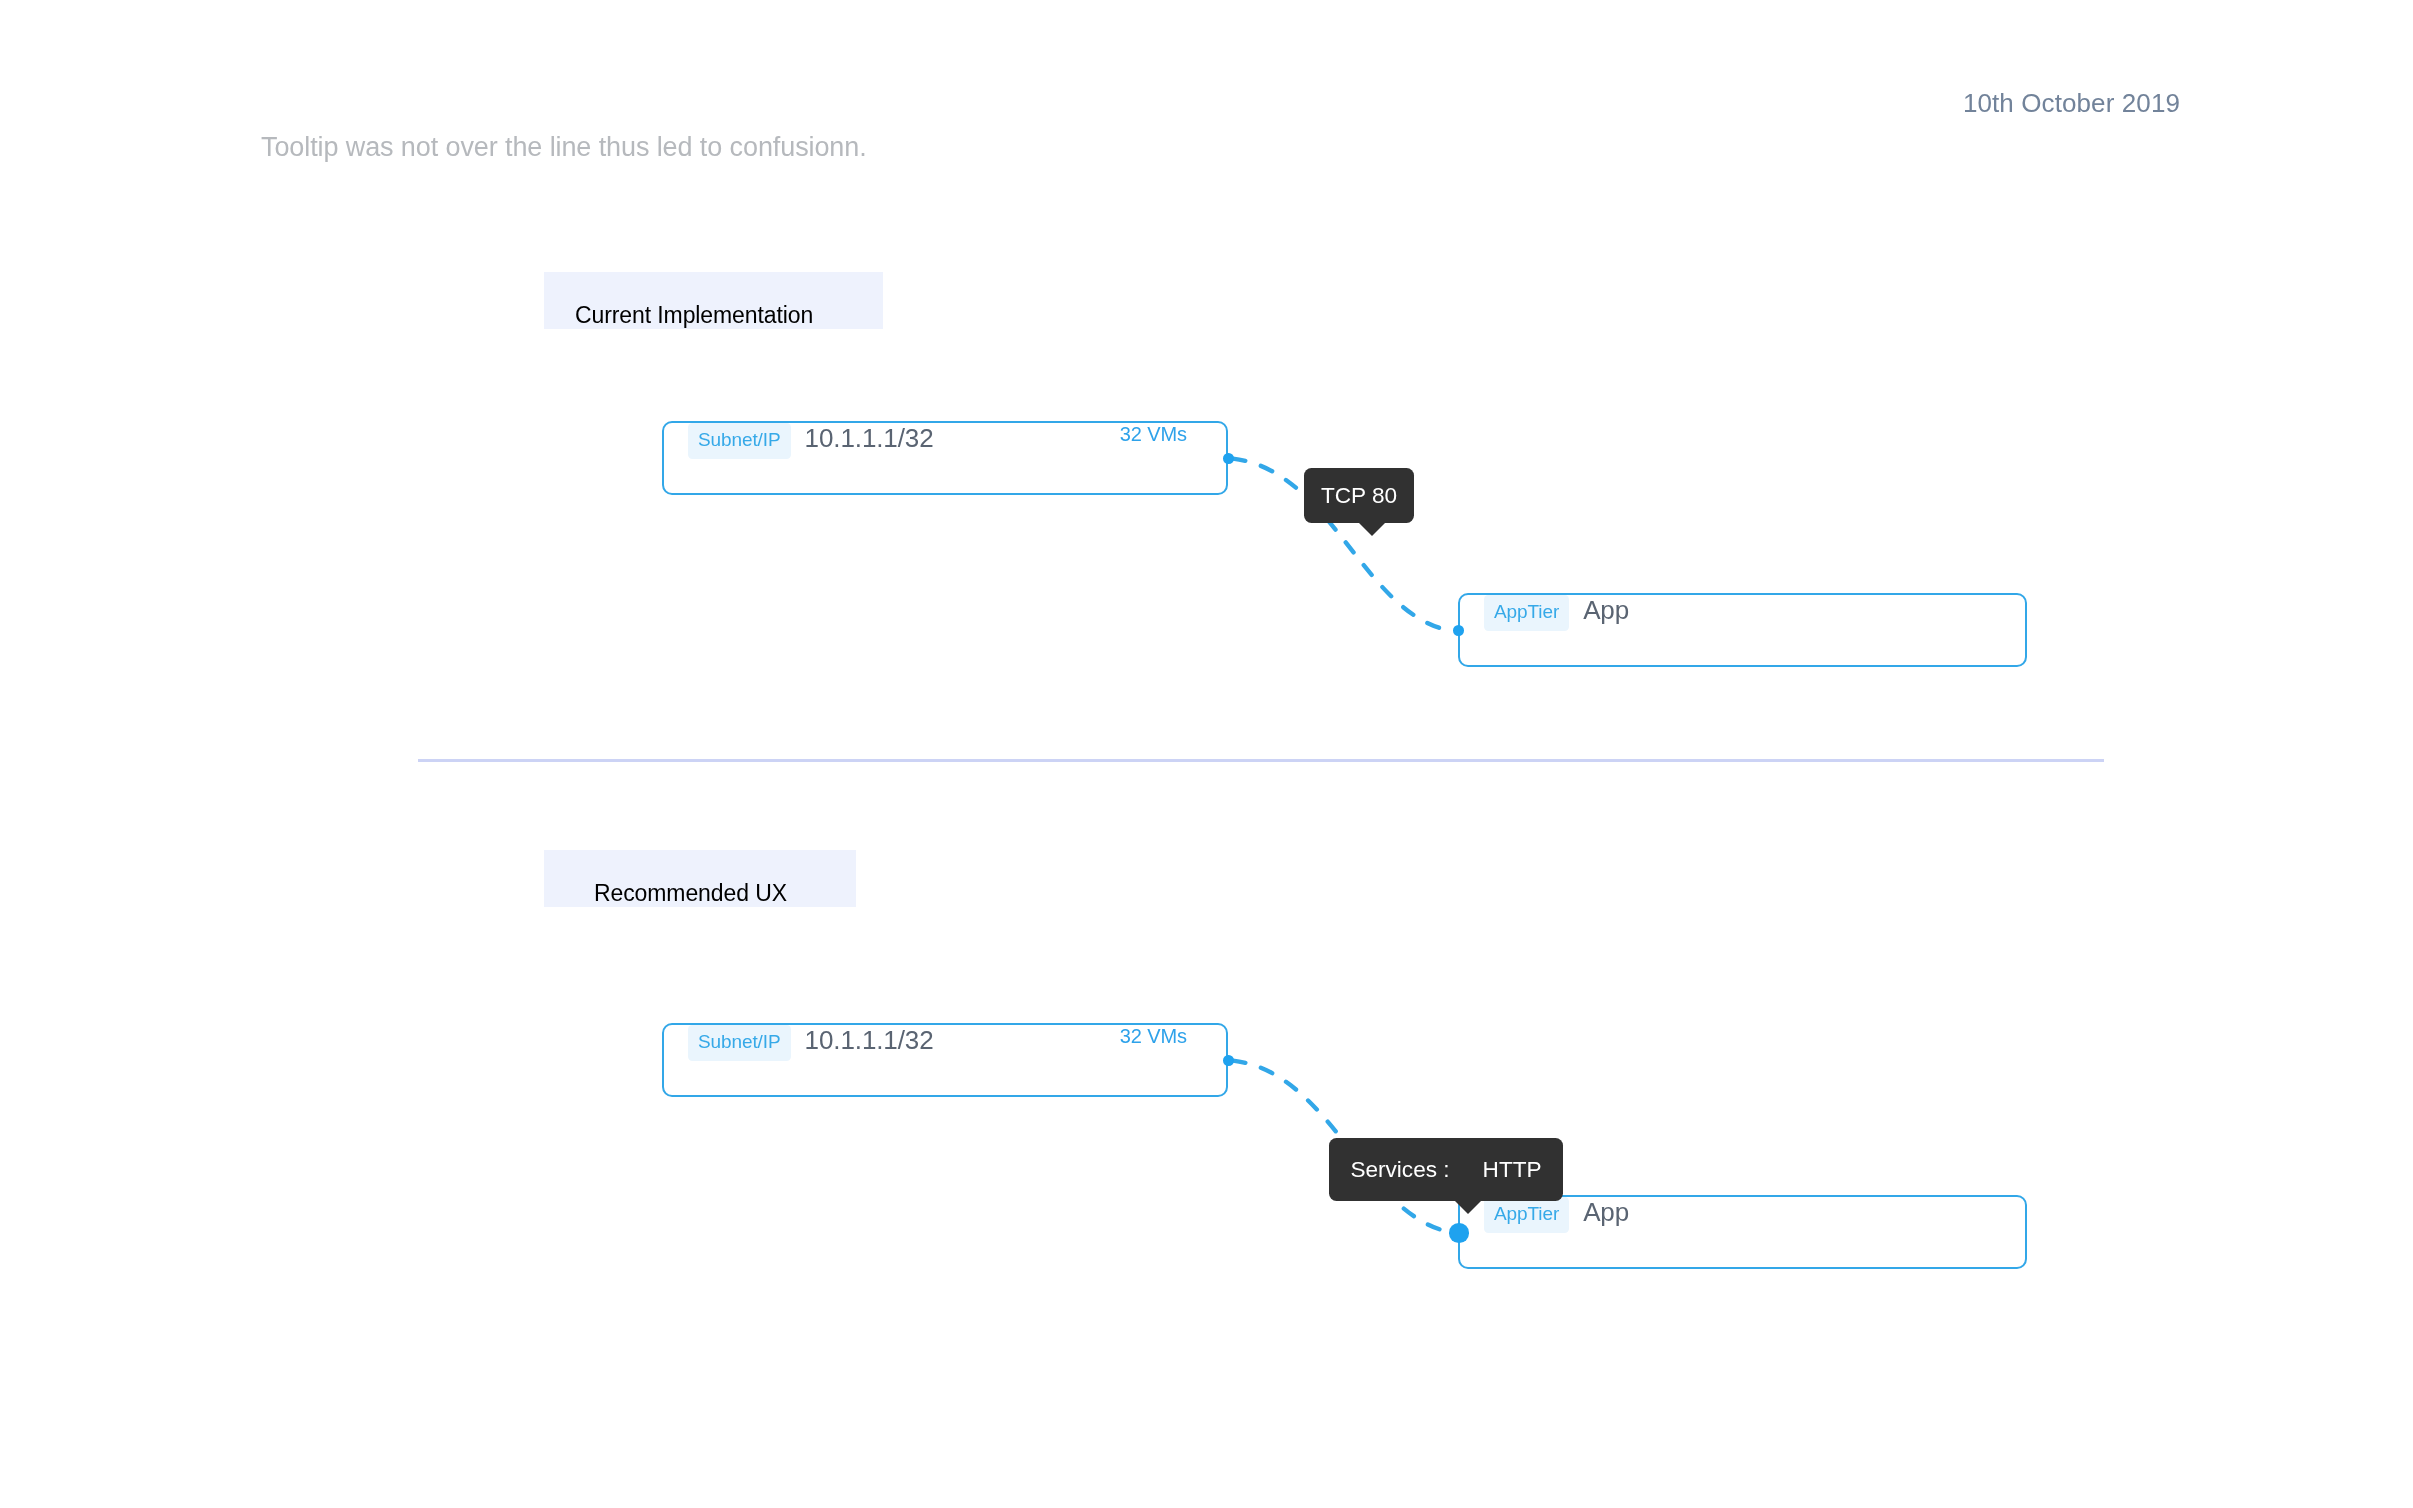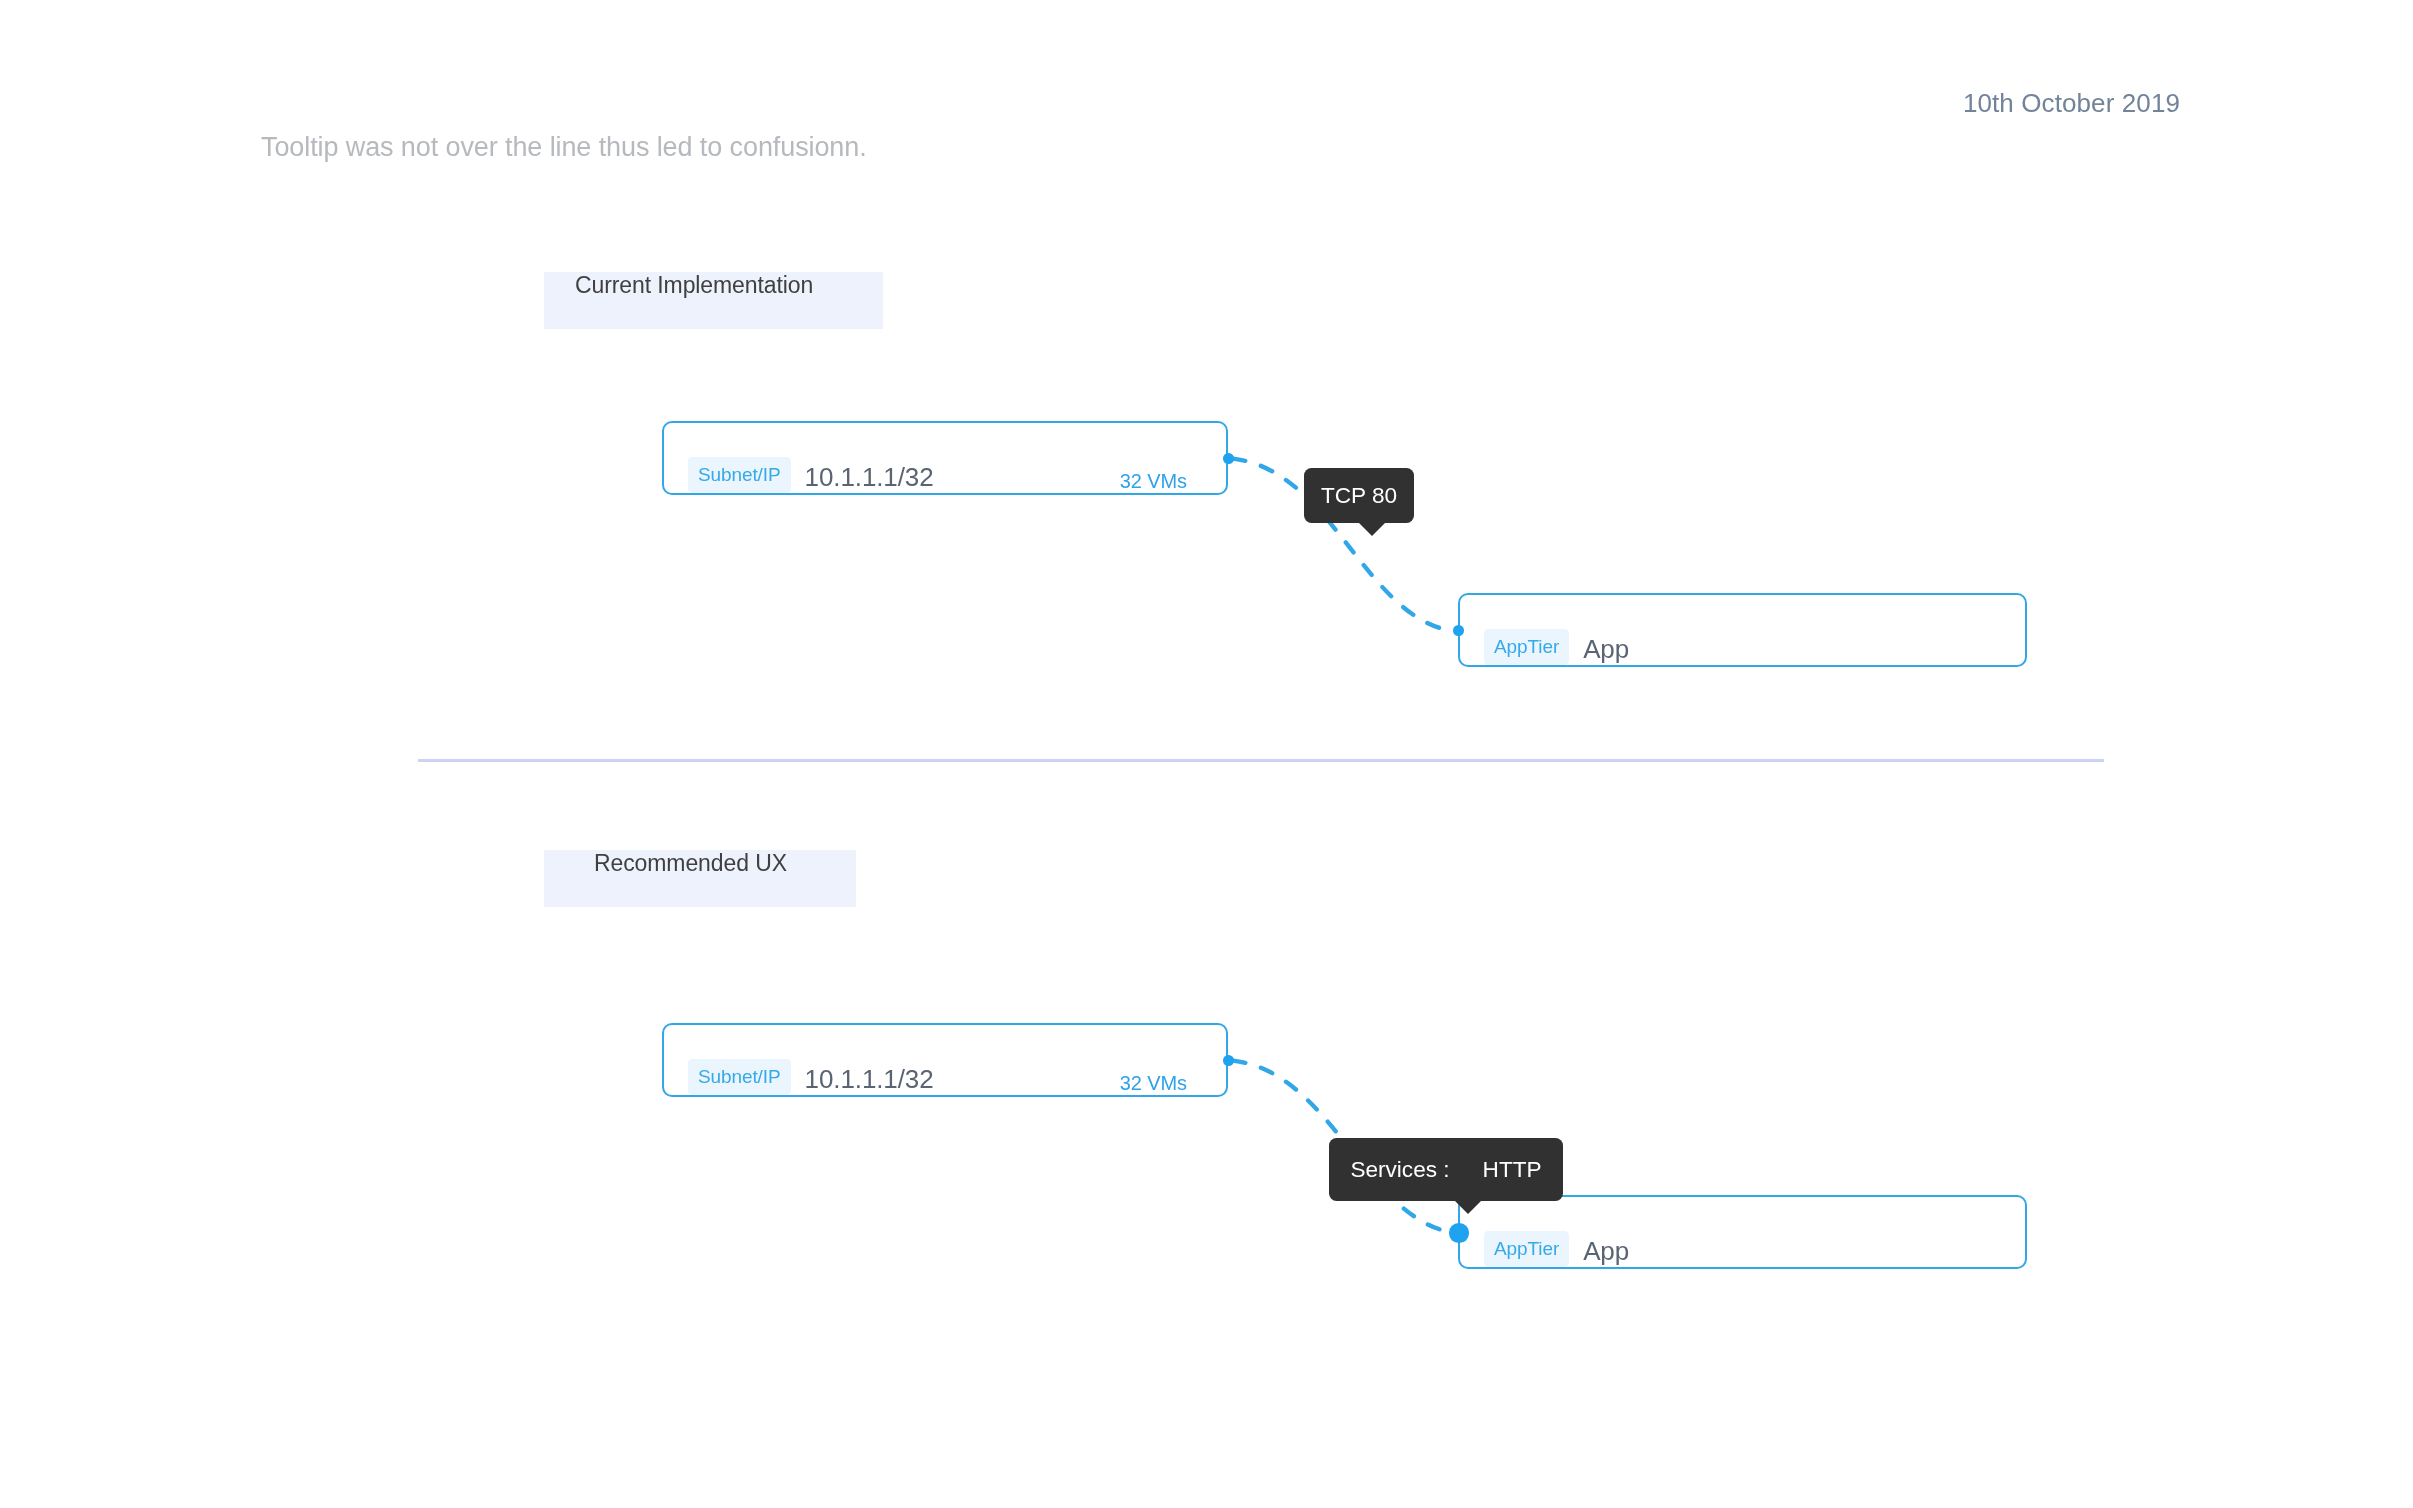"Current Implementation" .section-label { align-items: flex-start -> flex-end; color: #404040 -> #000000 }
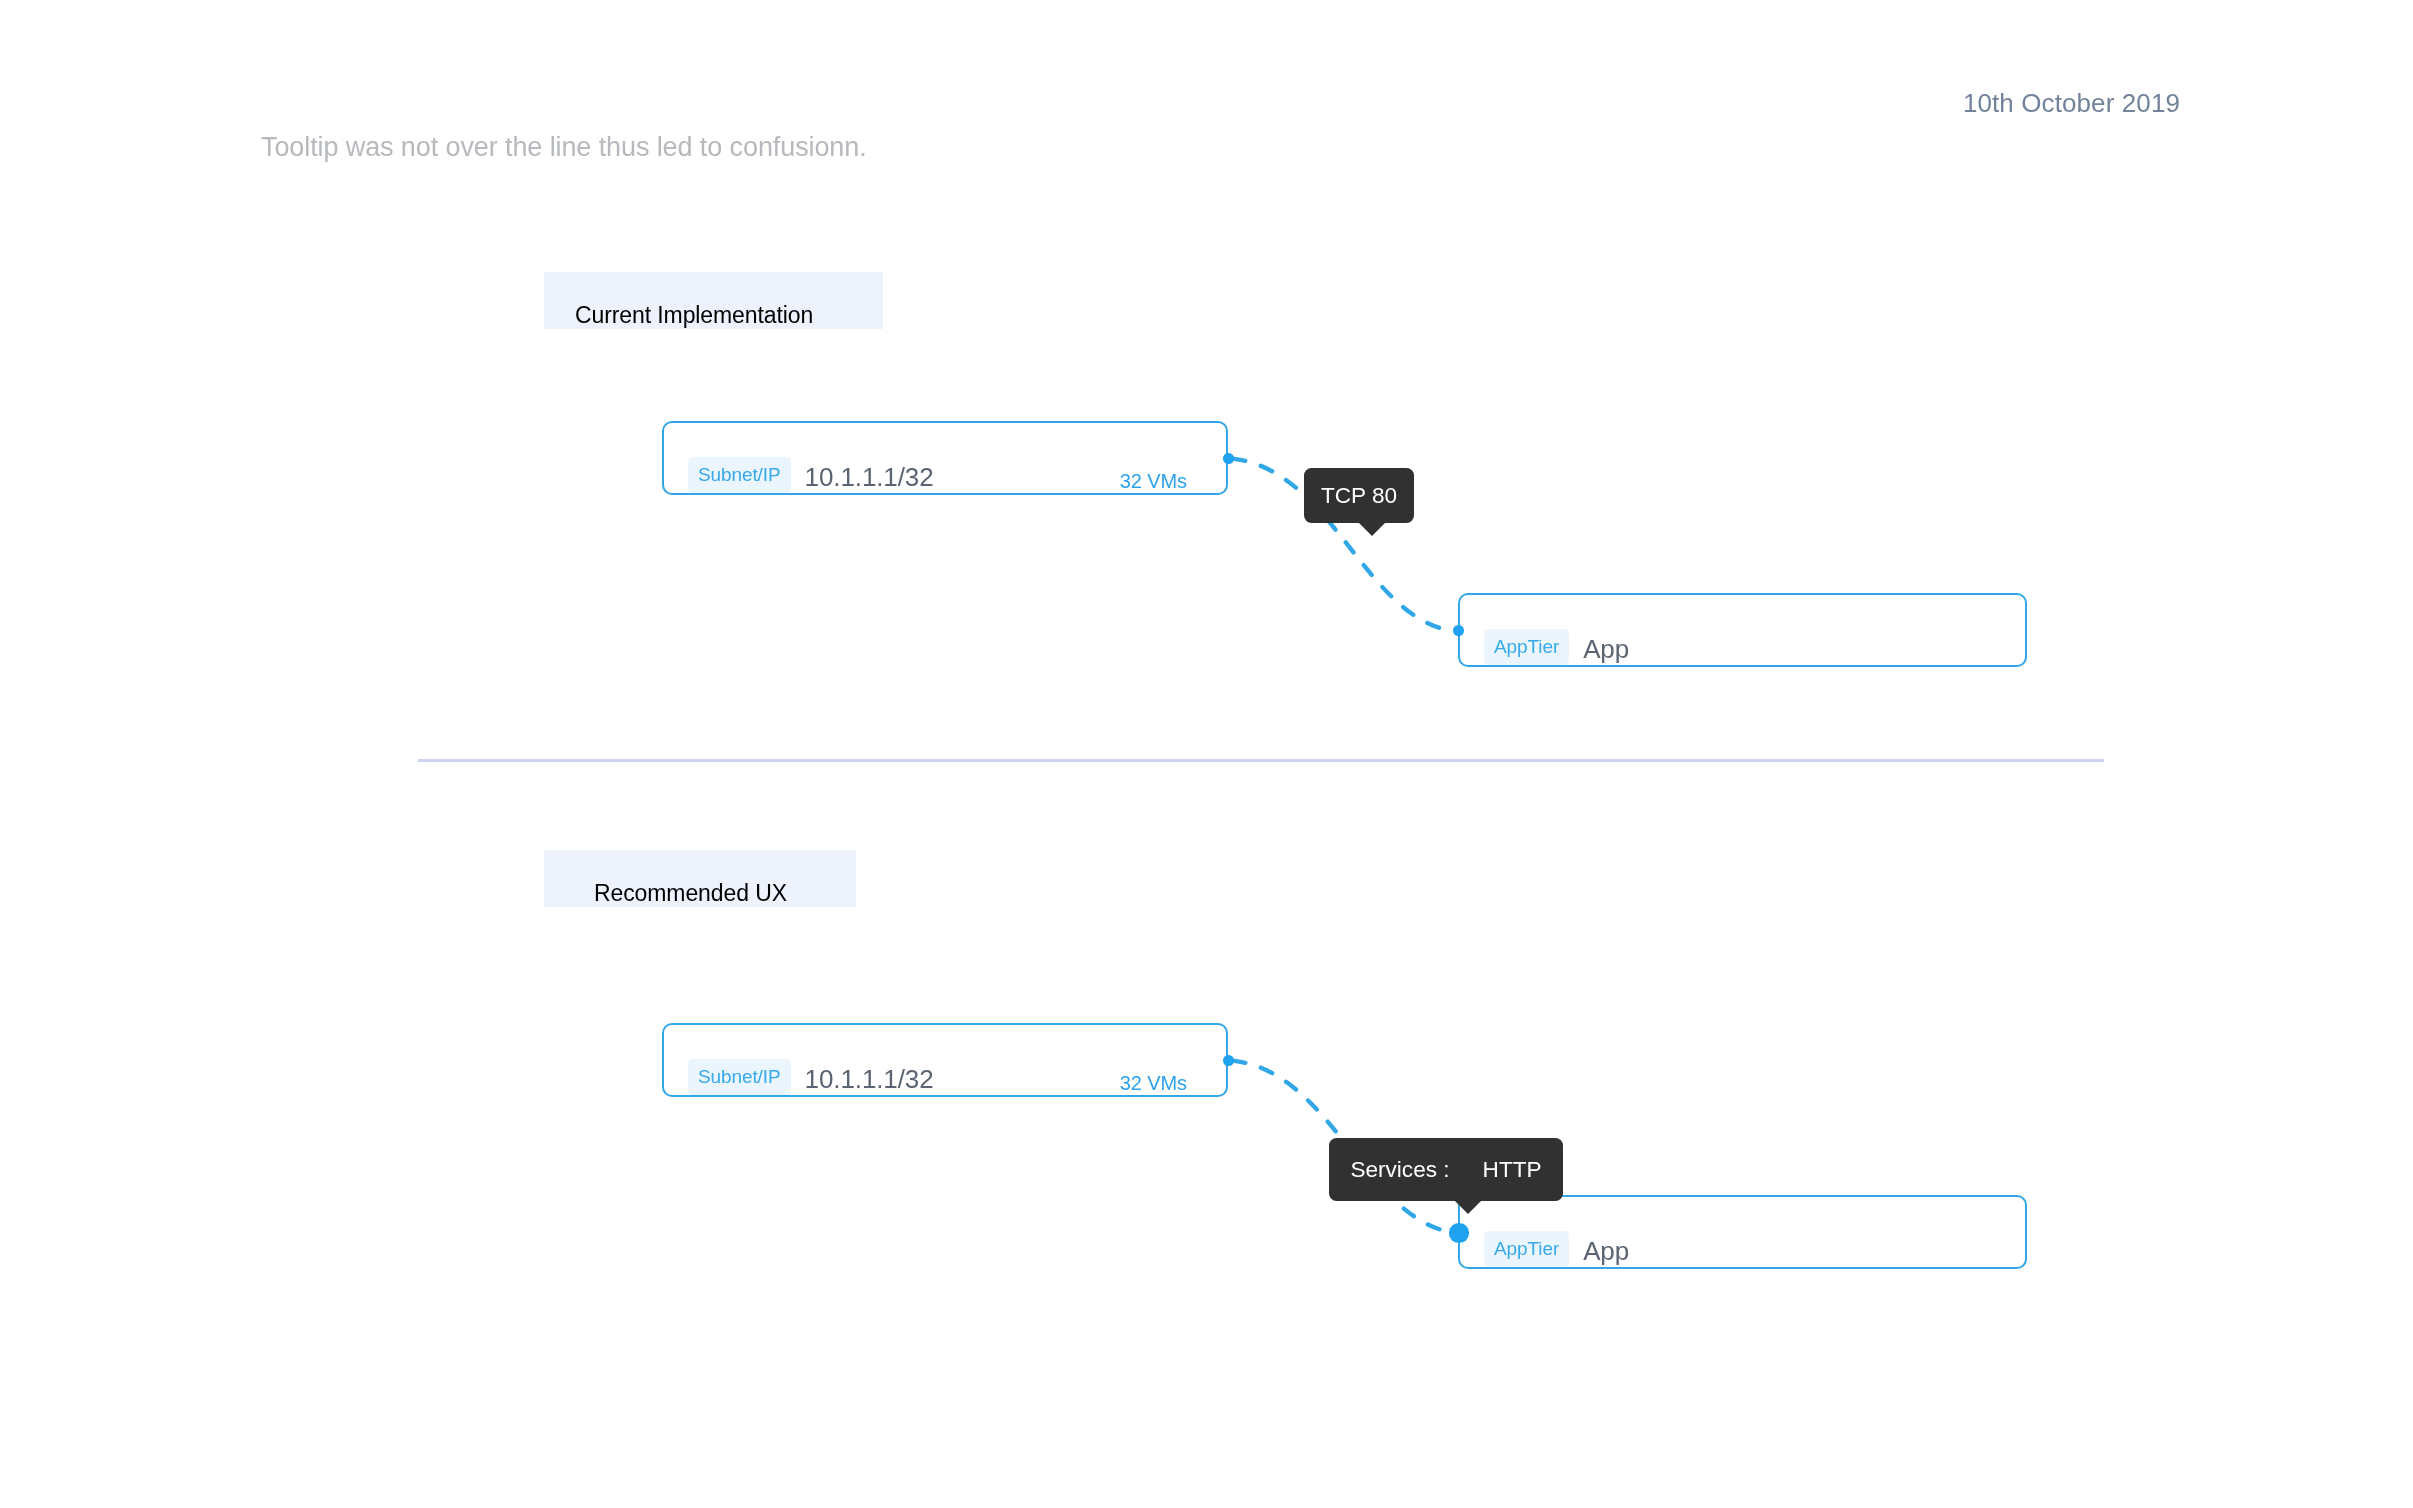"Subnet/IP" .node-card { align-items: flex-end -> flex-start }
